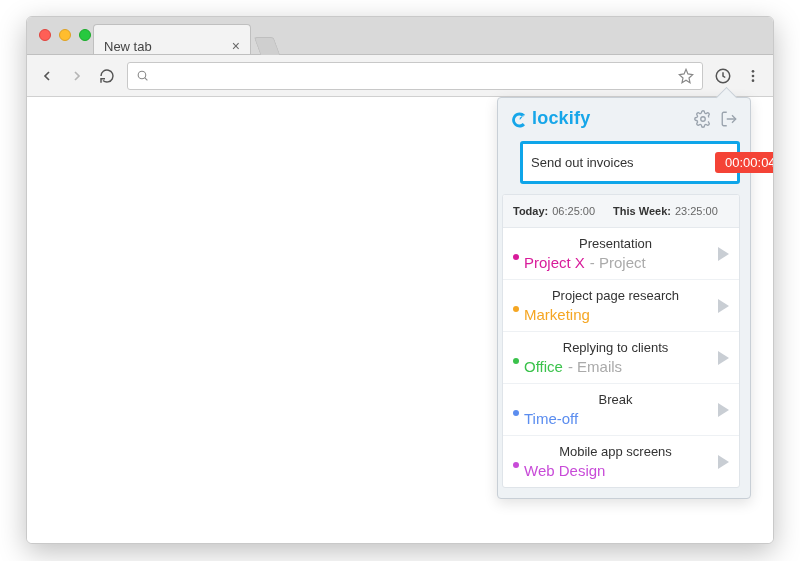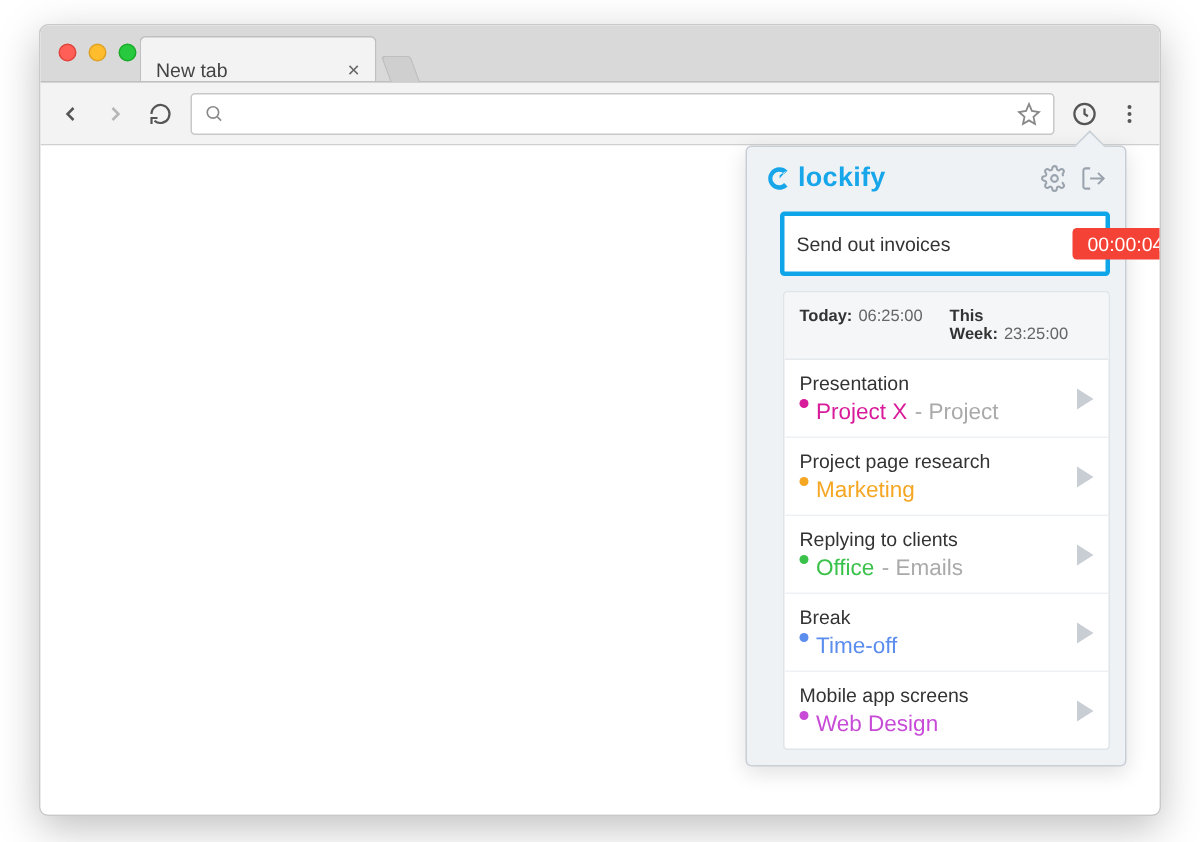"lockify" .brand { align-items: center -> flex-end }
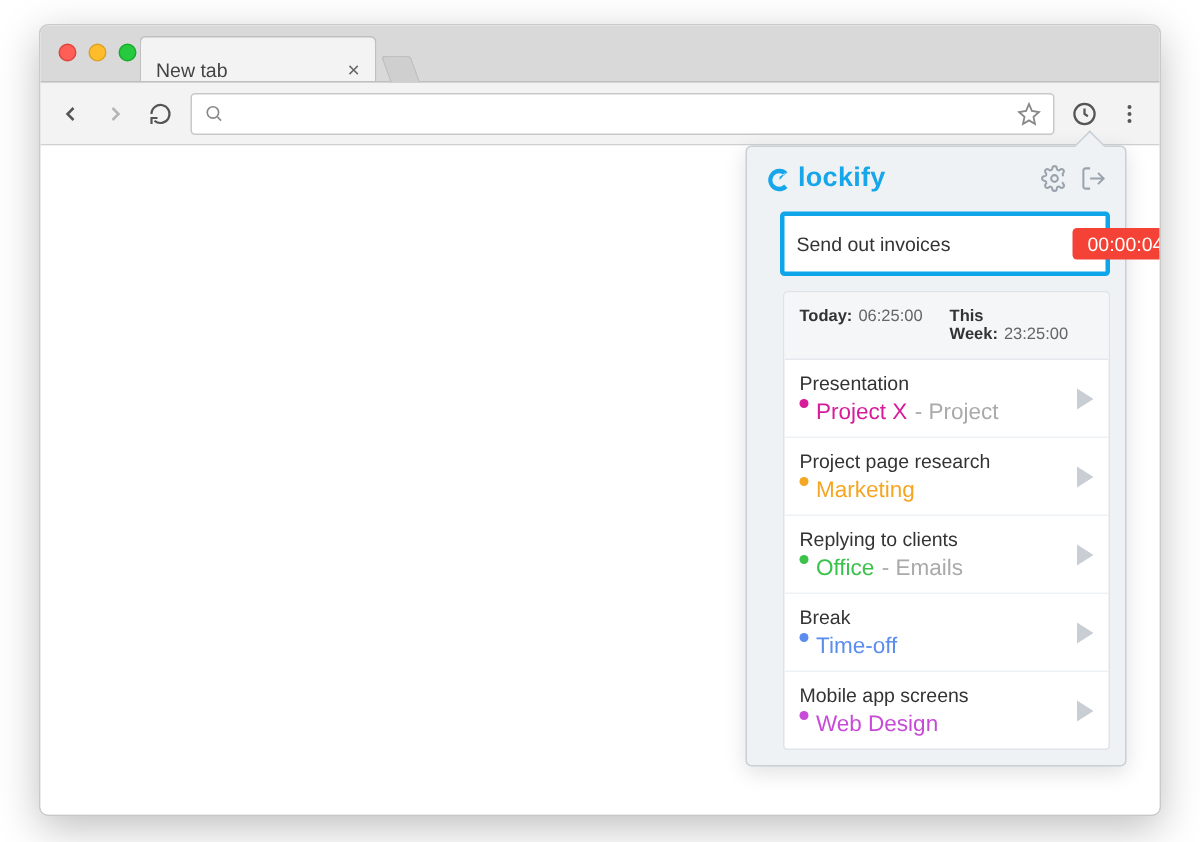"Today: 06:25:00" .list-wrap { margin: 0 10px 10px 24px -> 0 10px 10px 4px }
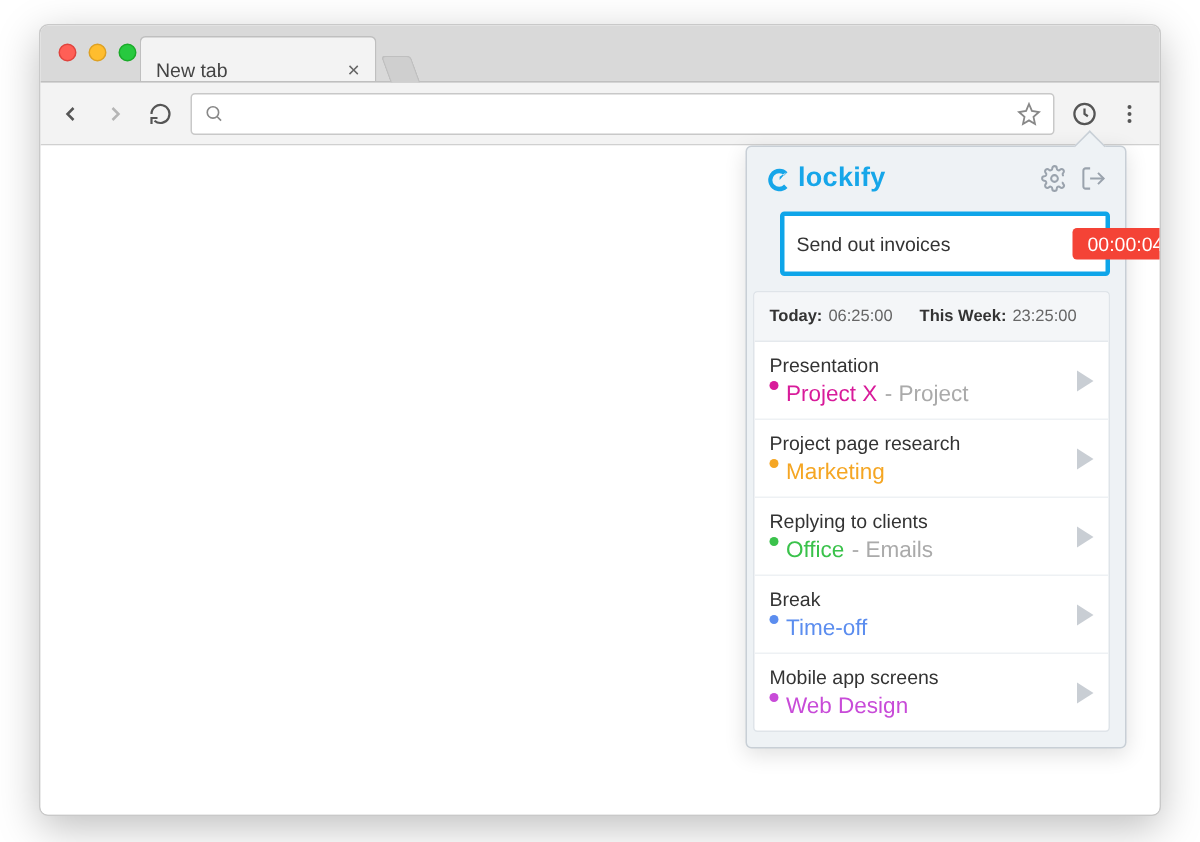"Presentation" .entry-title { text-align: none -> center }
